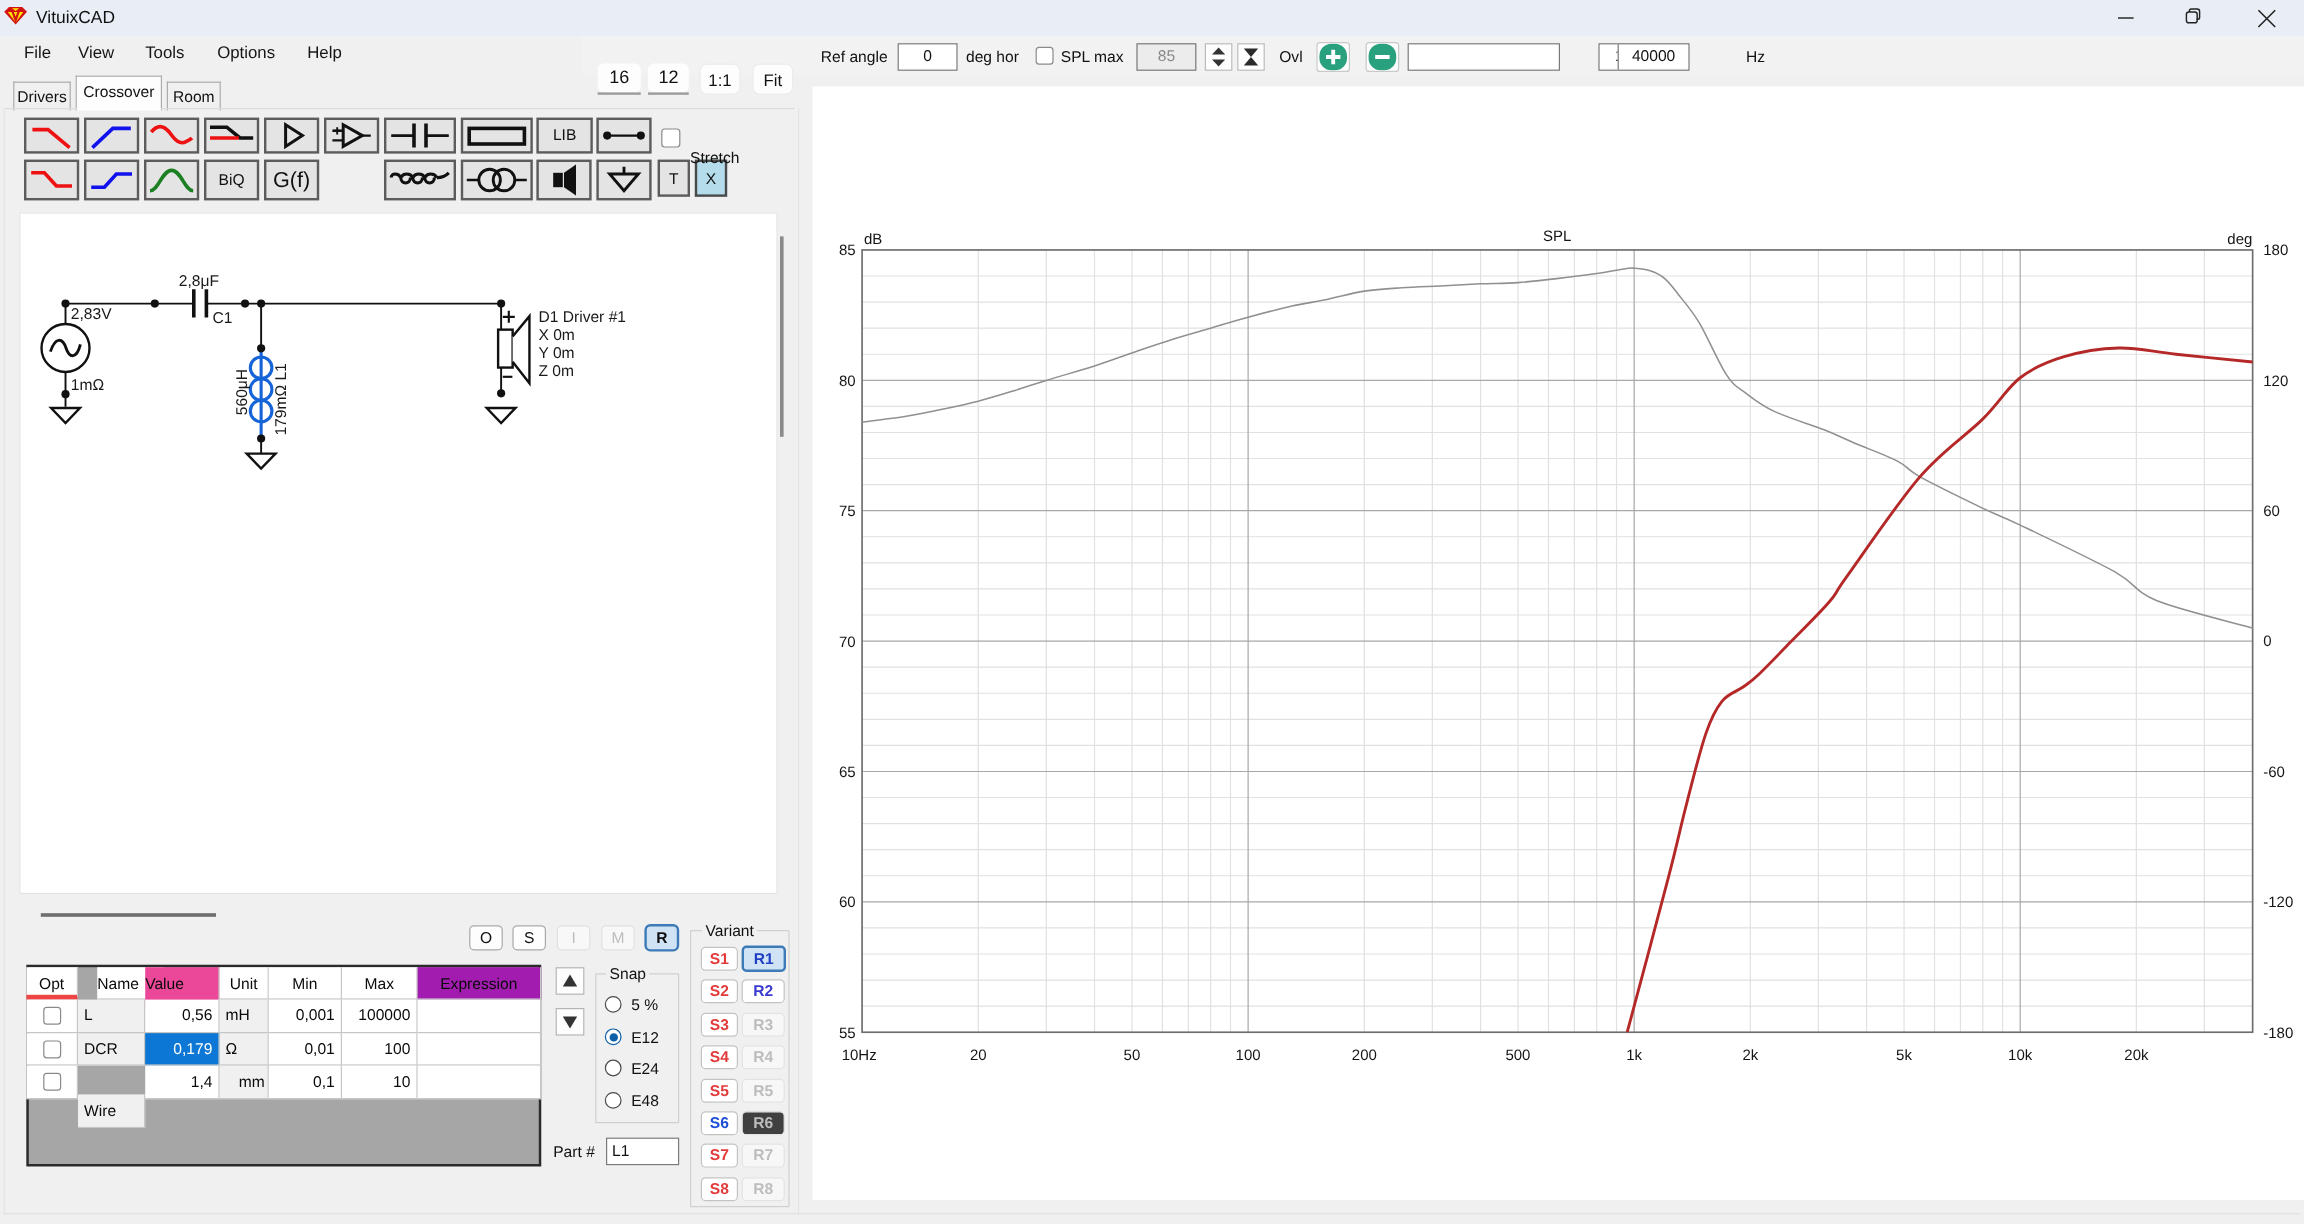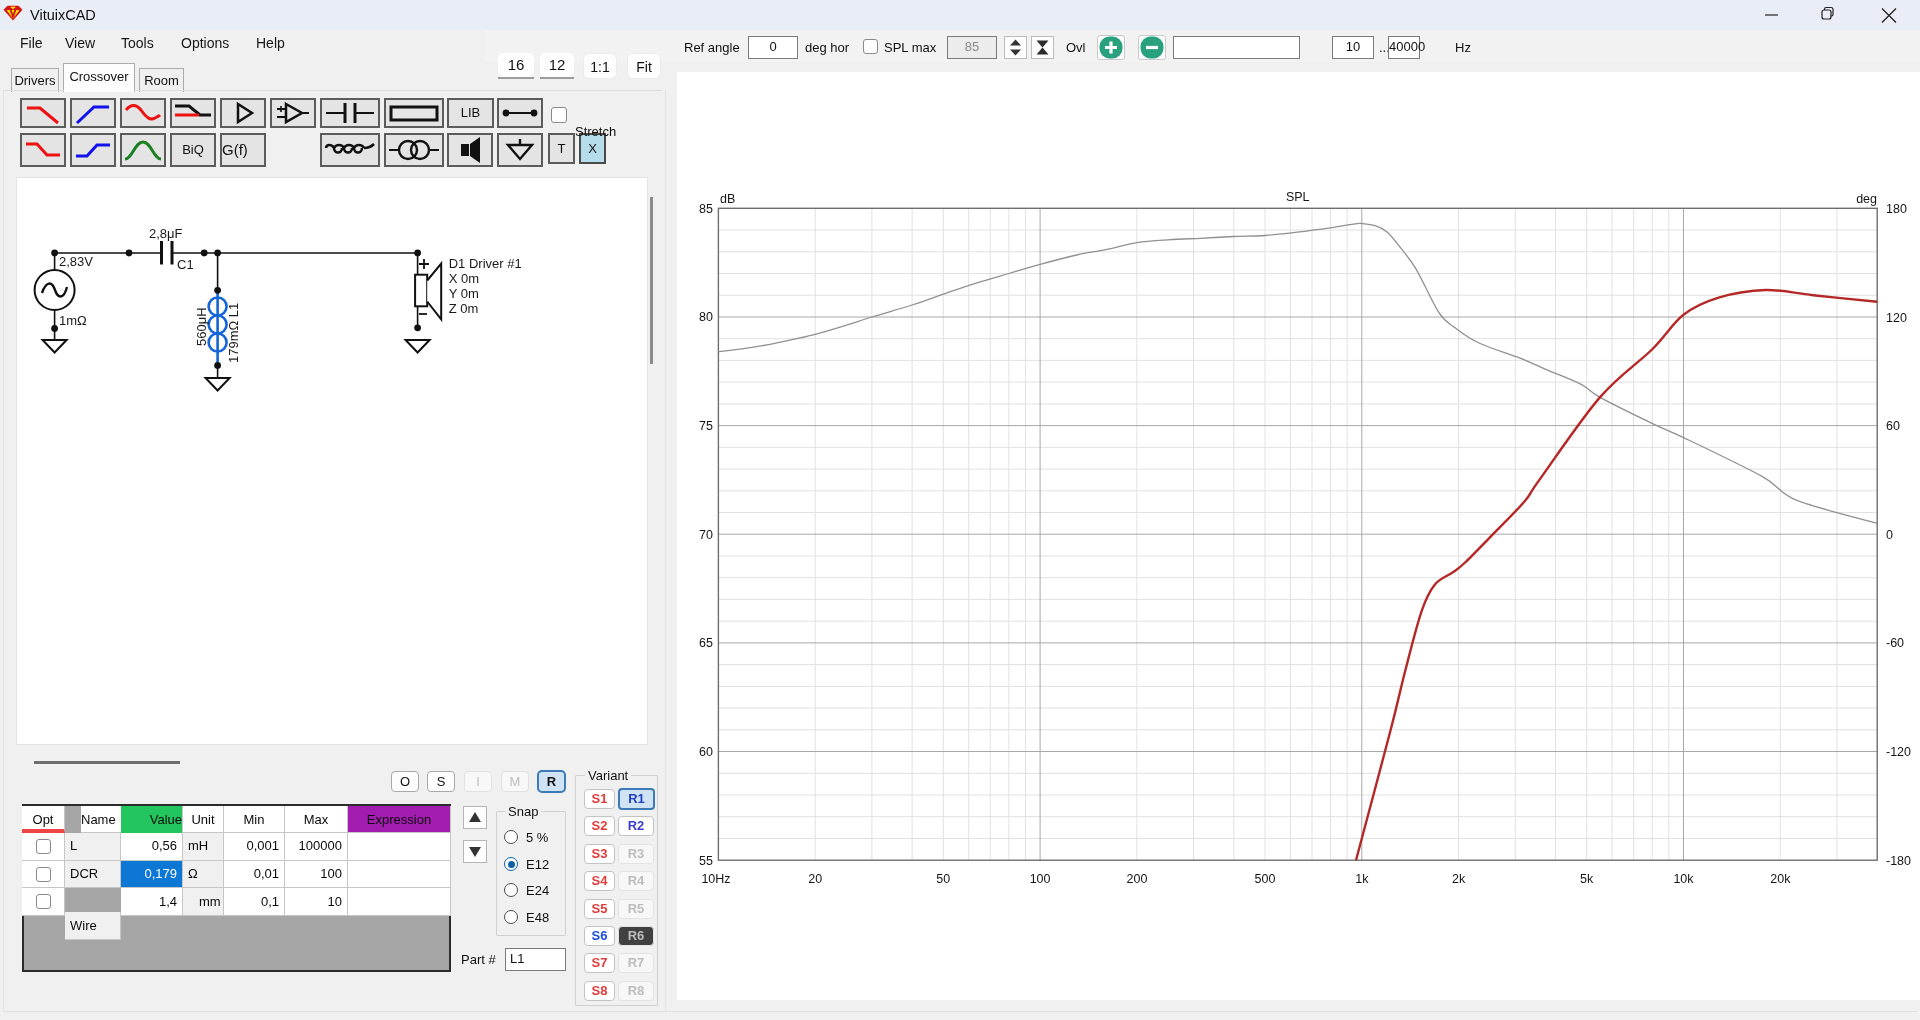"40000" div.tbx { left: 1388px -> 1348px; width: 32px -> 60px }
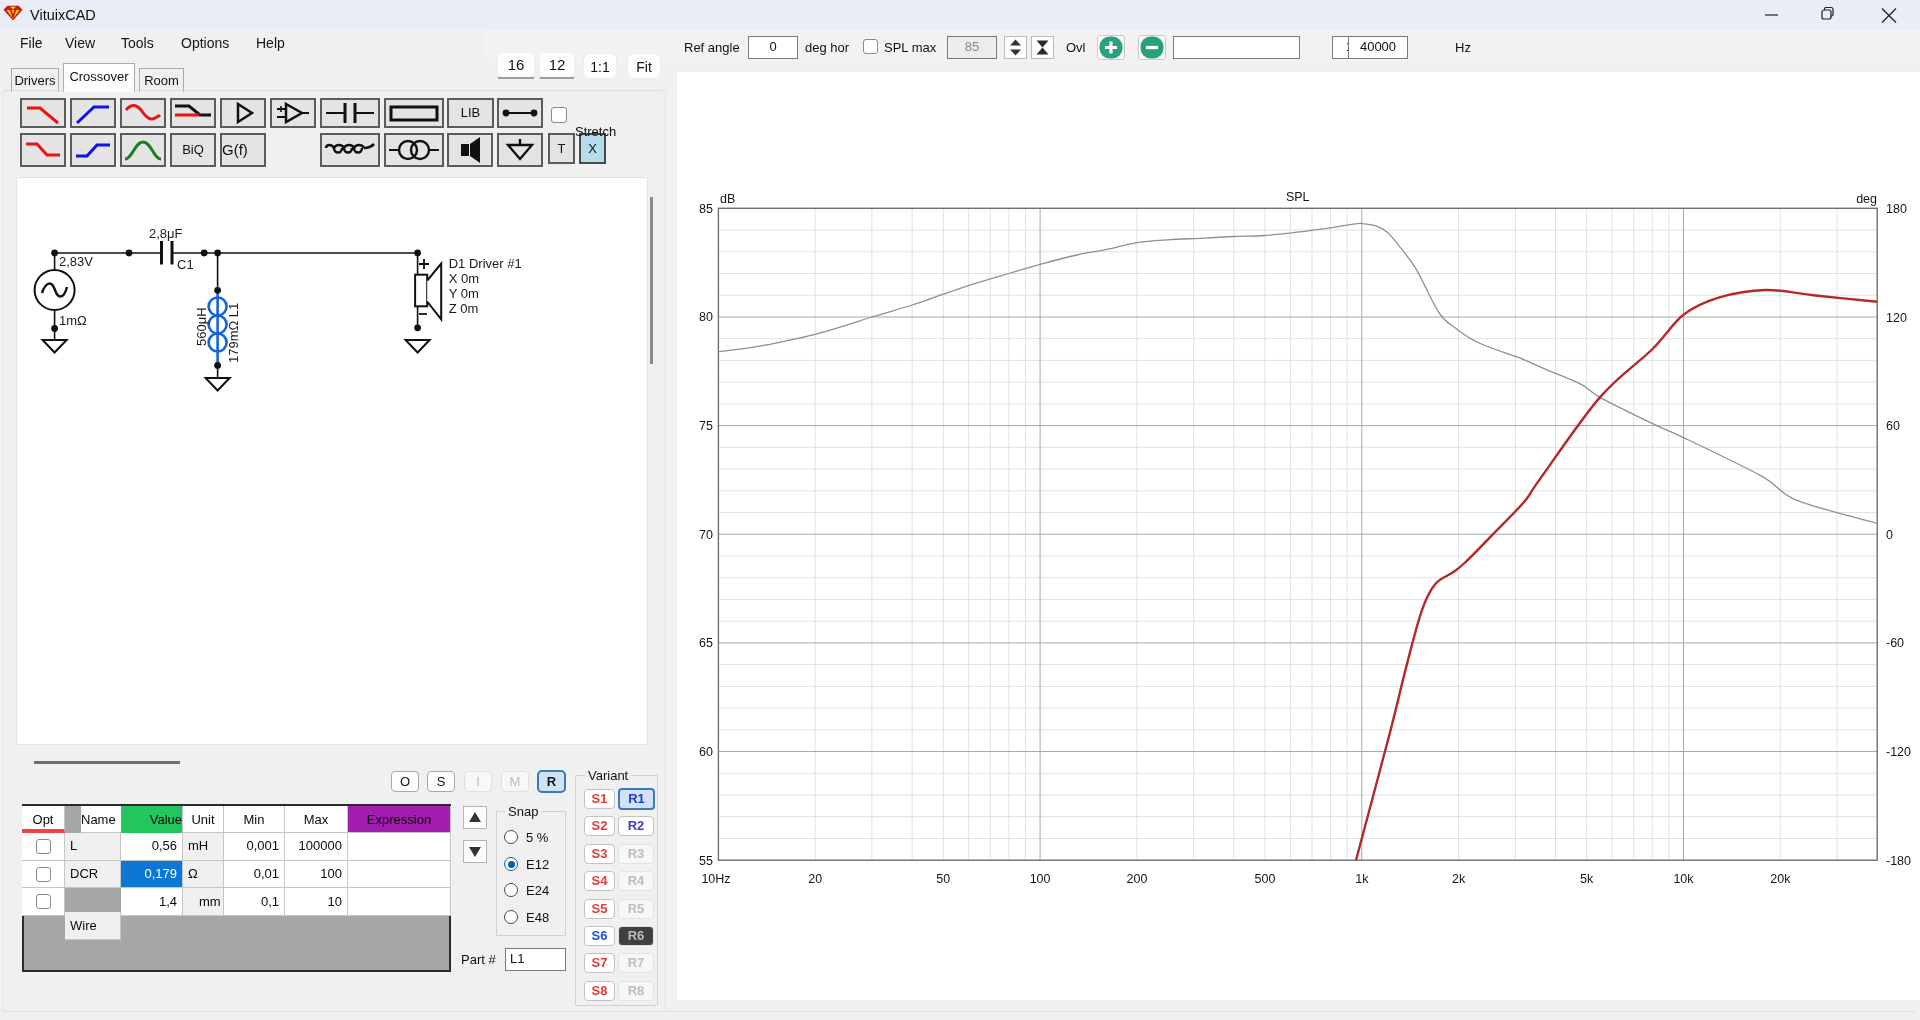"G(f)" div { font-size: 15px -> 18px; text-align: none -> center }
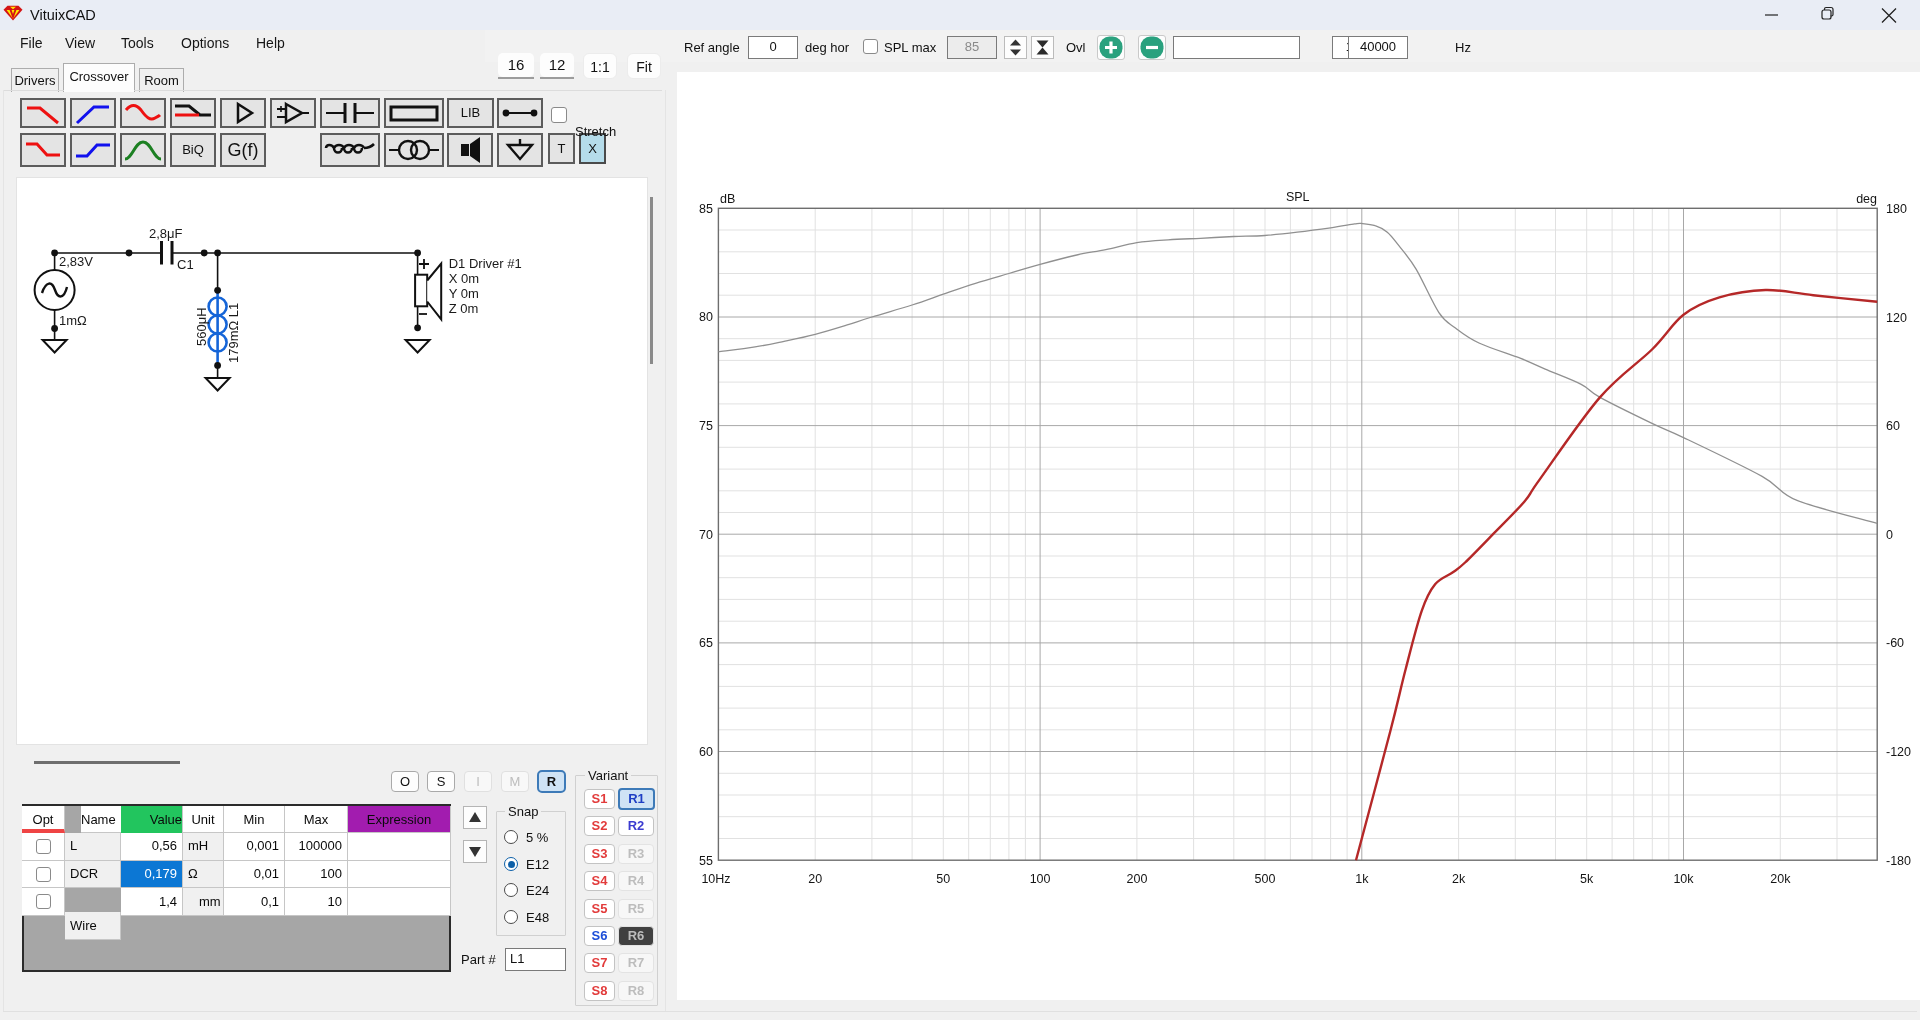"Value" div.cell { background: #22c55e -> #ec4899; text-align: right -> left }
